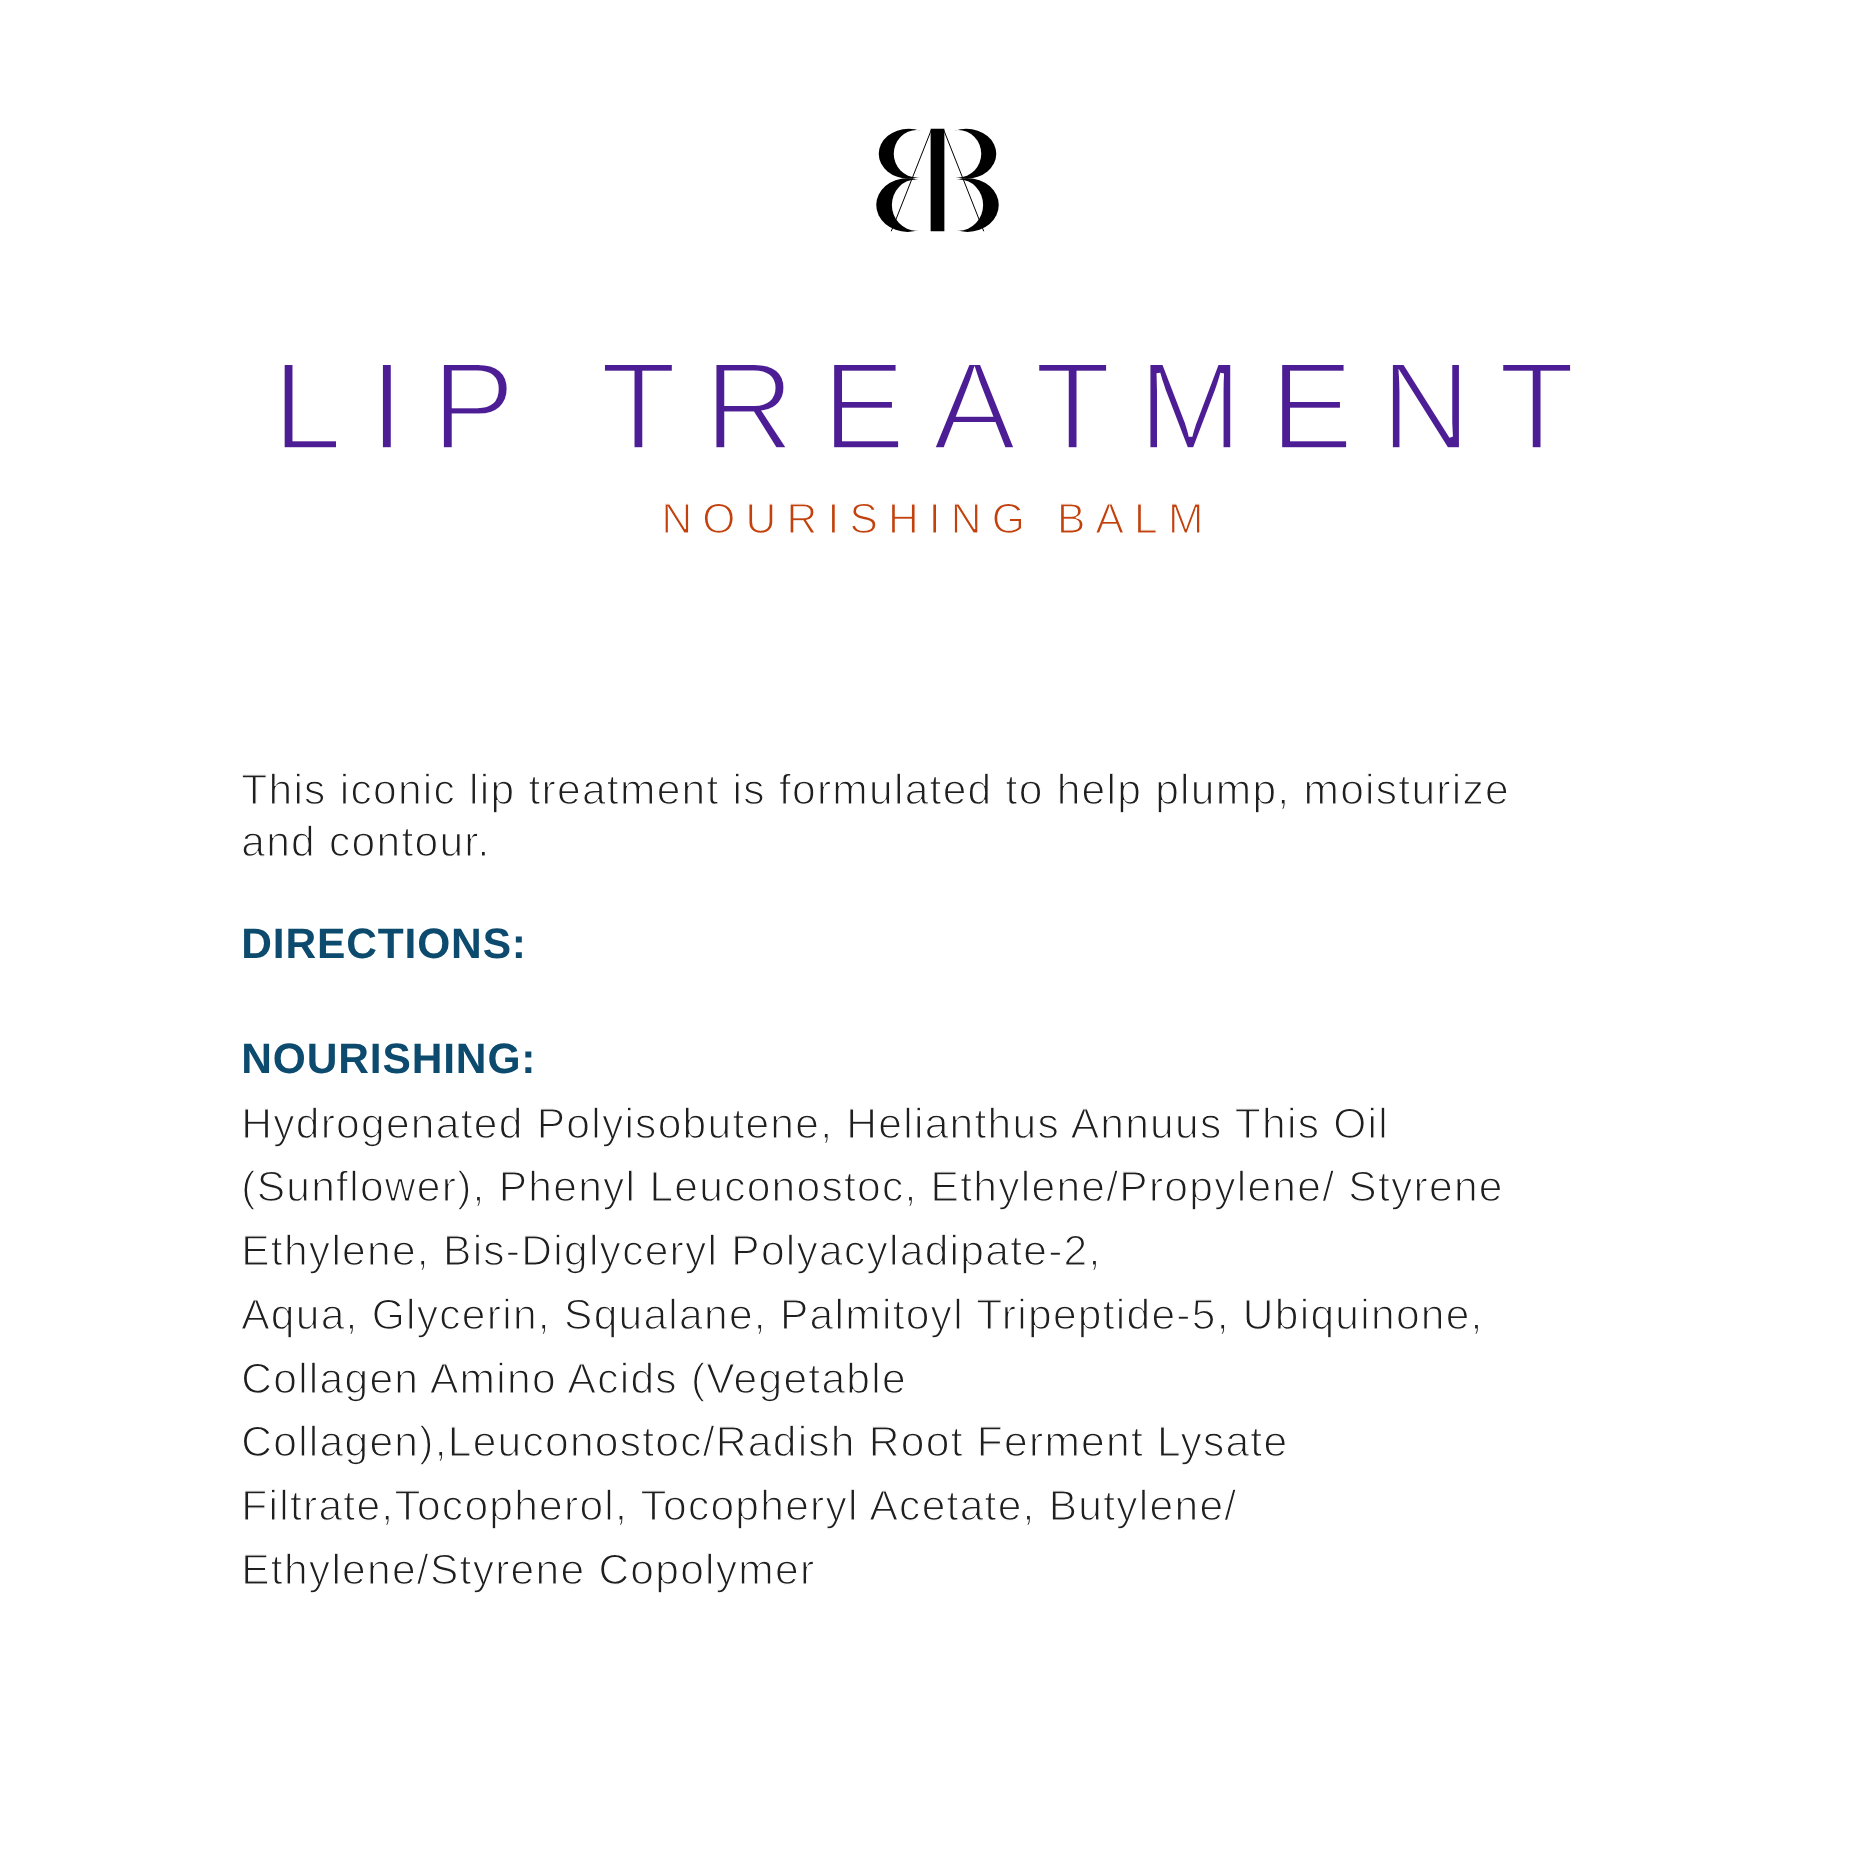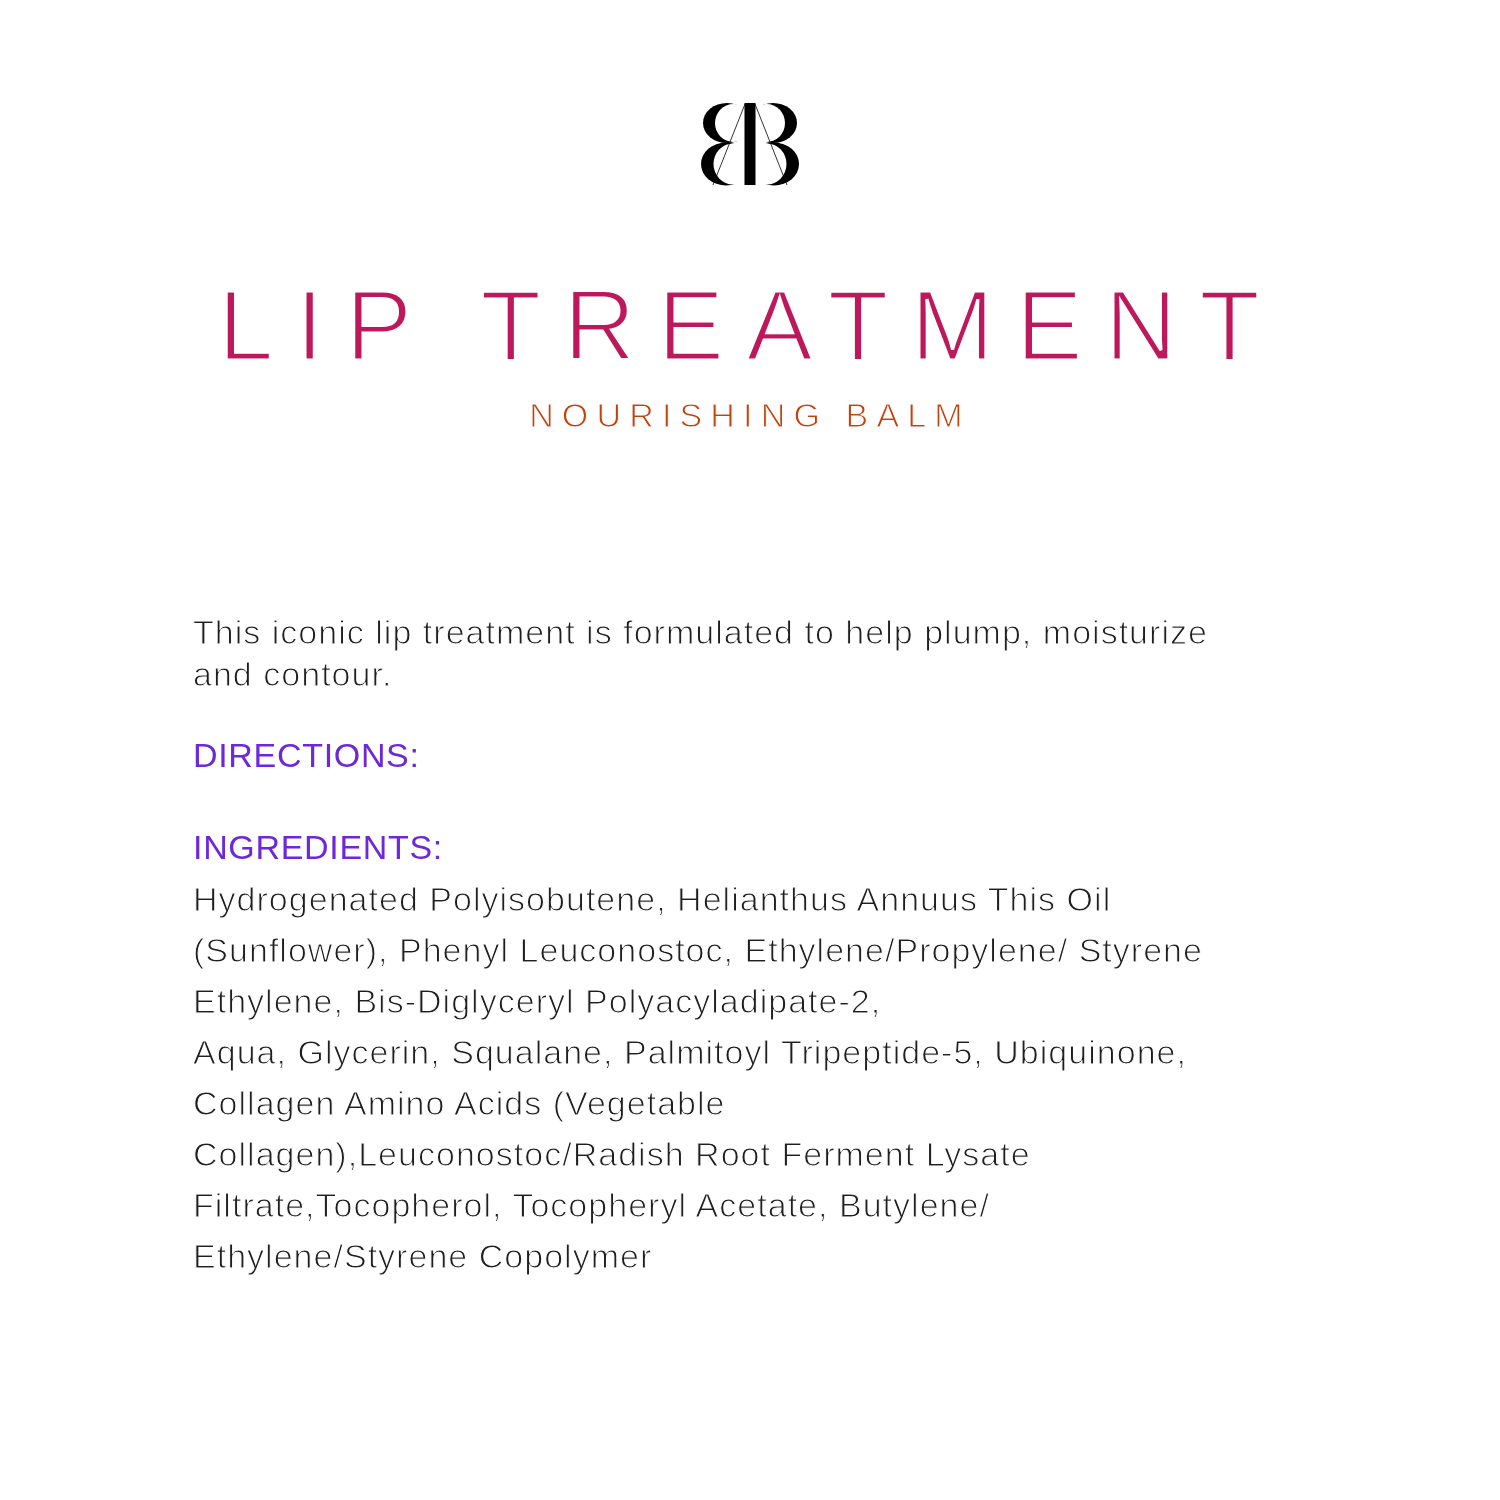"LIP TREATMENT" .product-title { color: #be185d -> #4c1d95 }
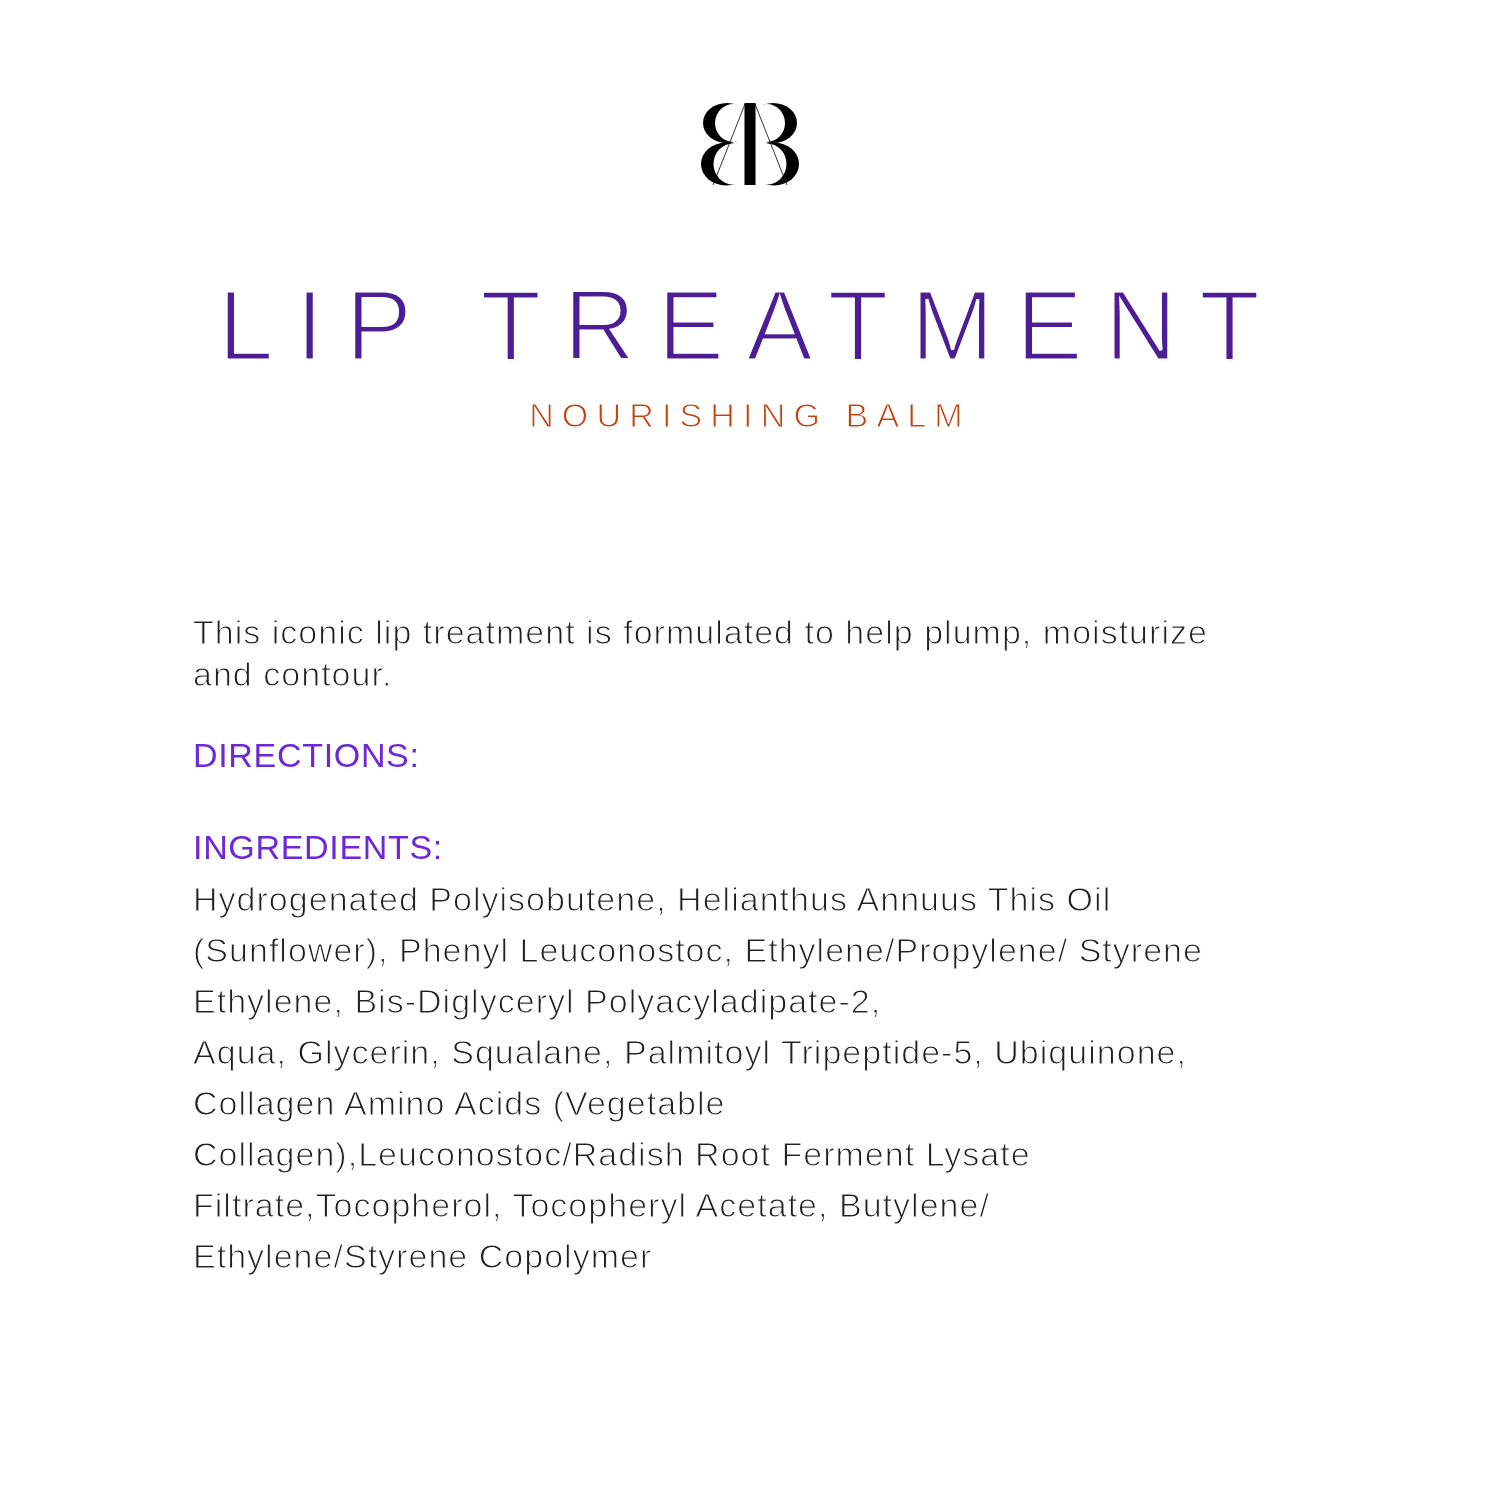"DIRECTIONS:" .section-heading { color: #6d28d9 -> #0c4a6e; font-weight: normal -> bold }
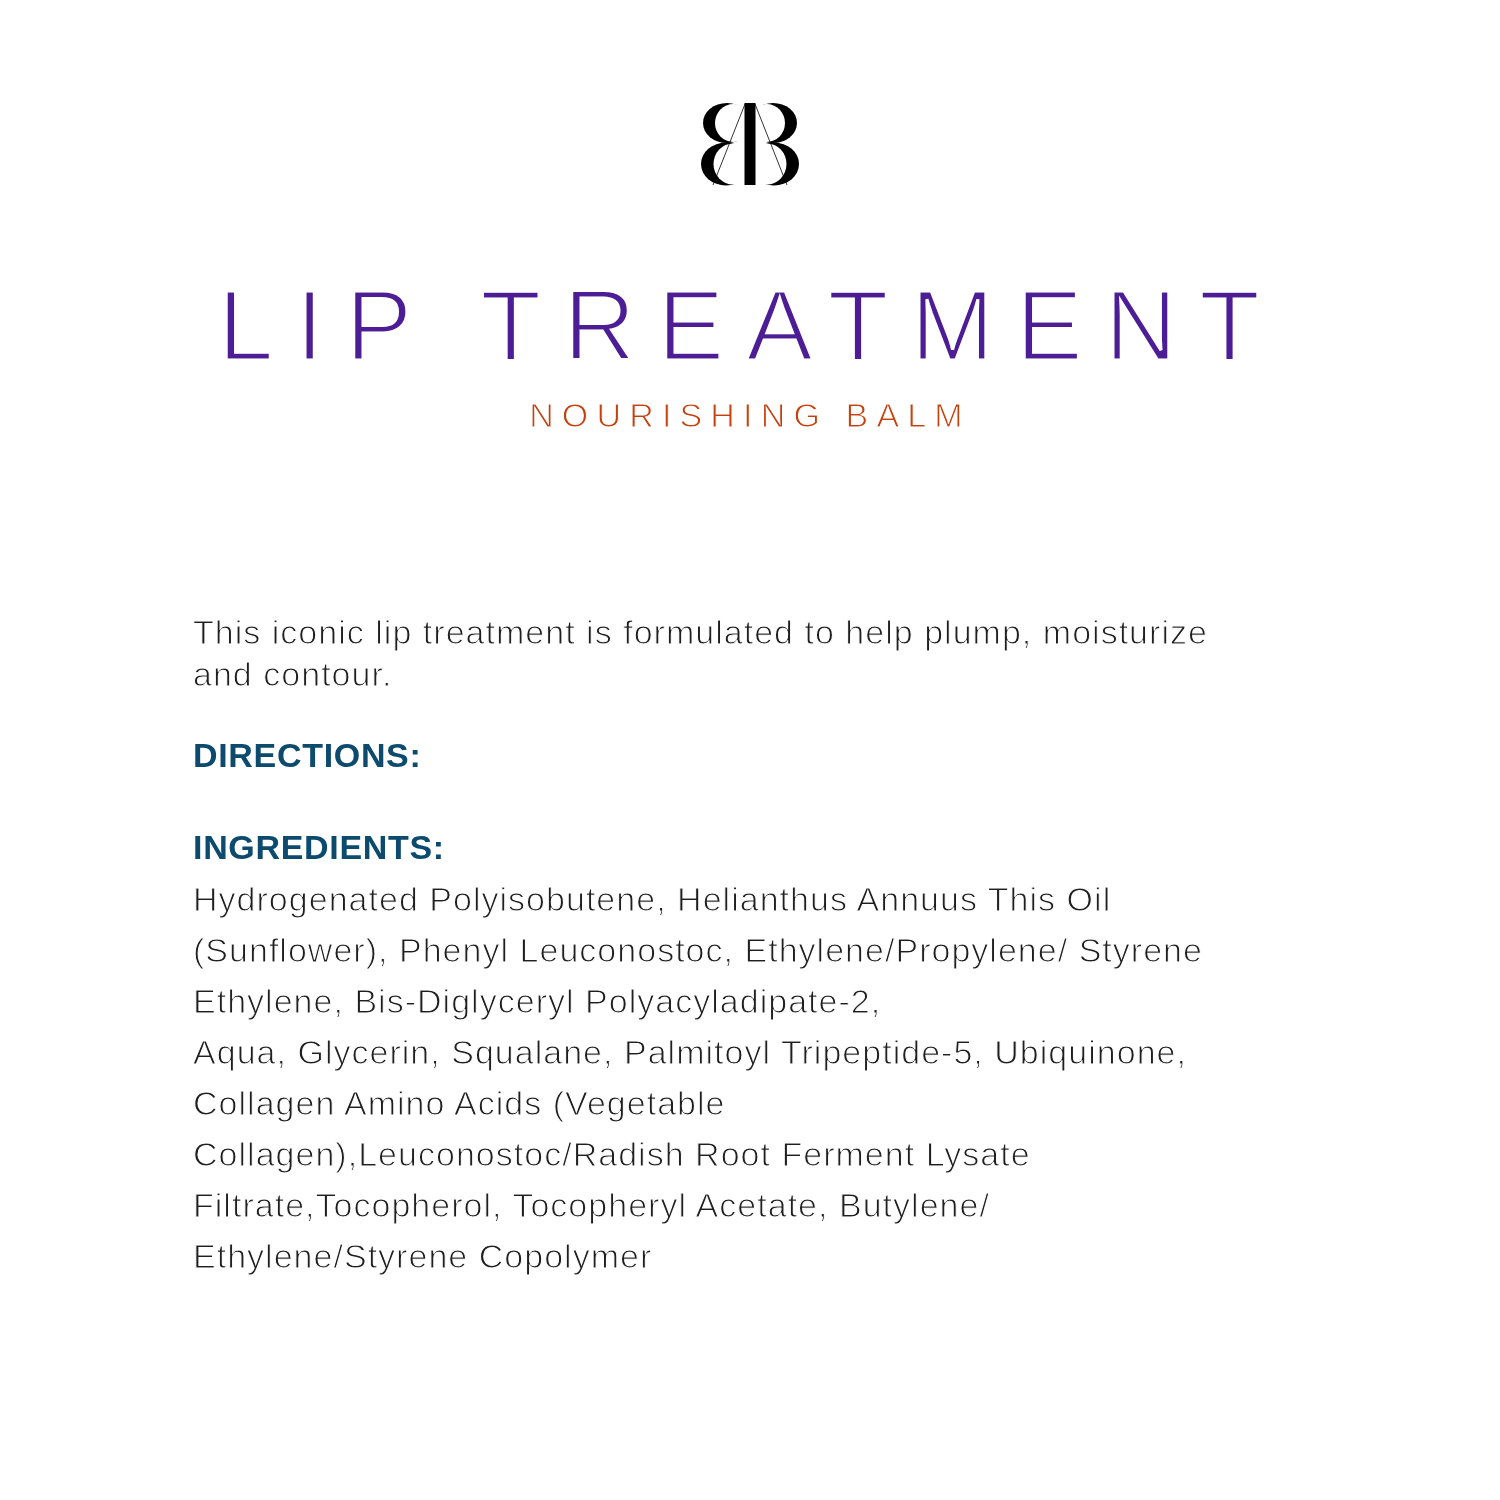"INGREDIENTS:" div.section-heading { text: INGREDIENTS -> NOURISHING }
